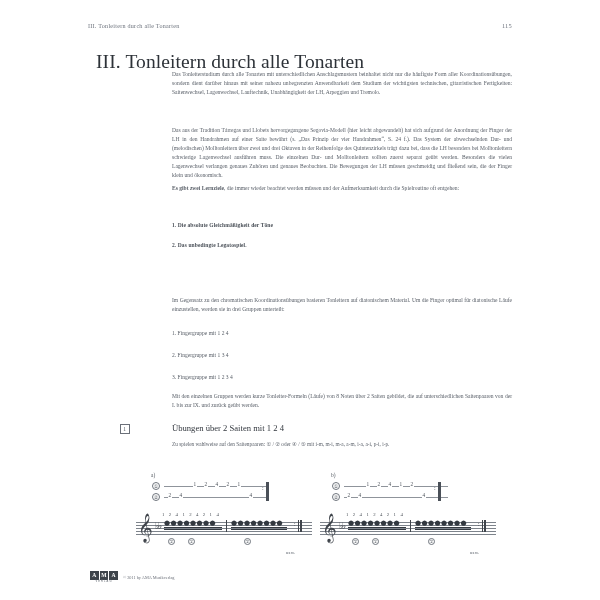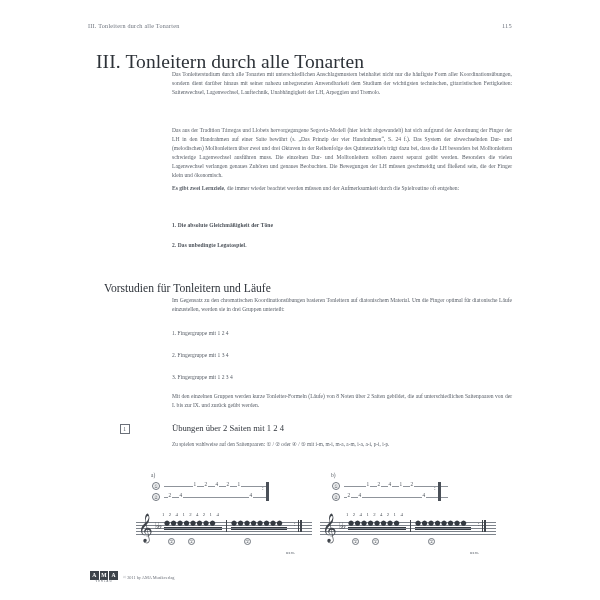"Vorstudien für Tonleitern und Läufe" h2.section-heading { html: <h2>Vorstudien für Tonleitern und Läufe</h2> -> none }
